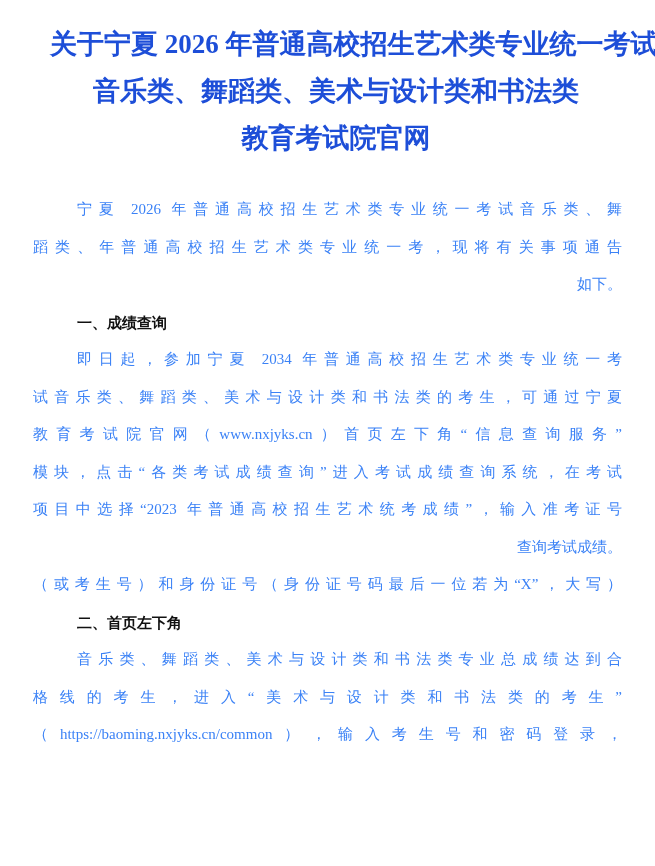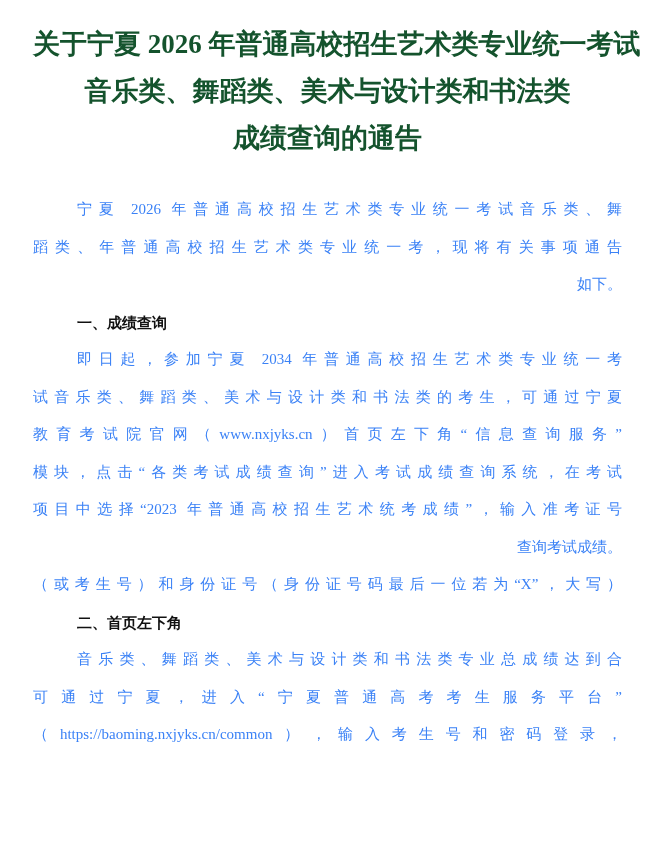"关于宁夏 2026 年普通高校招生艺术类专业统一考试" .title-line { color: #14532d -> #1d4ed8; margin-left: none -> 17px }
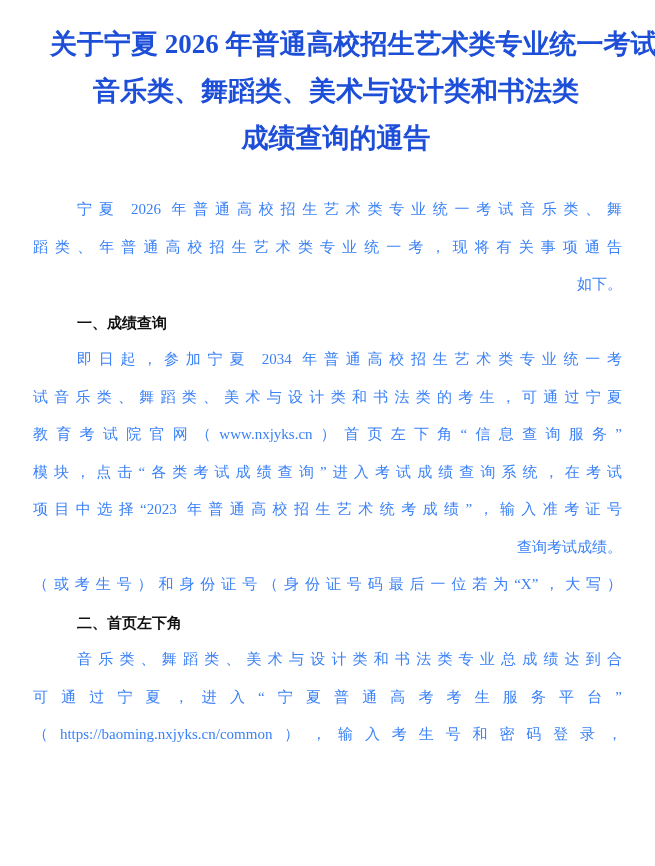"成绩查询的通告" div.title-line { text: 成绩查询的通告 -> 教育考试院官网 }
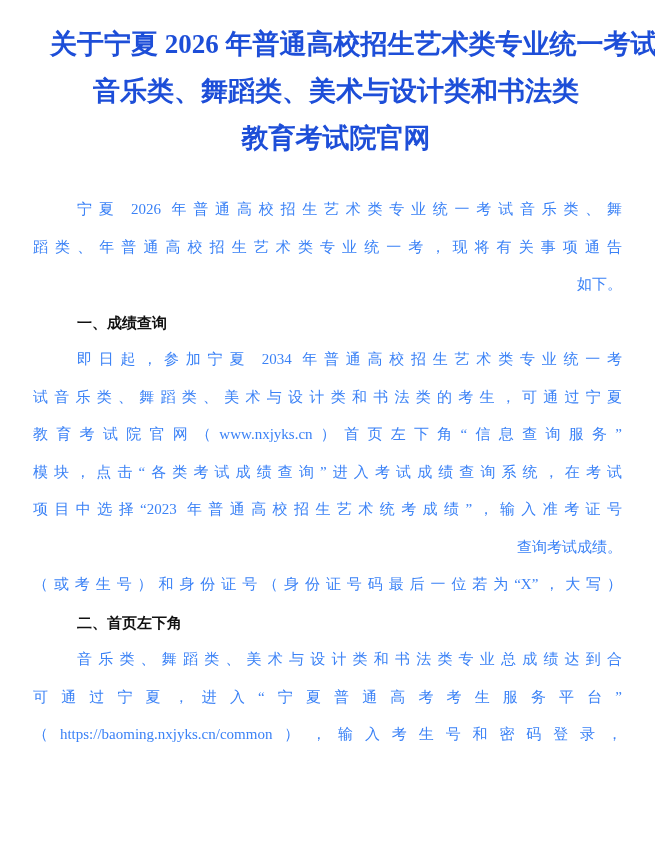"可通过宁夏，进入“宁夏普通高考考生服务平台”" div.b-line { text: 可通过宁夏，进入“宁夏普通高考考生服务平台 -> 格线的考生，进入“美术与设计类和书法类的考生 }
